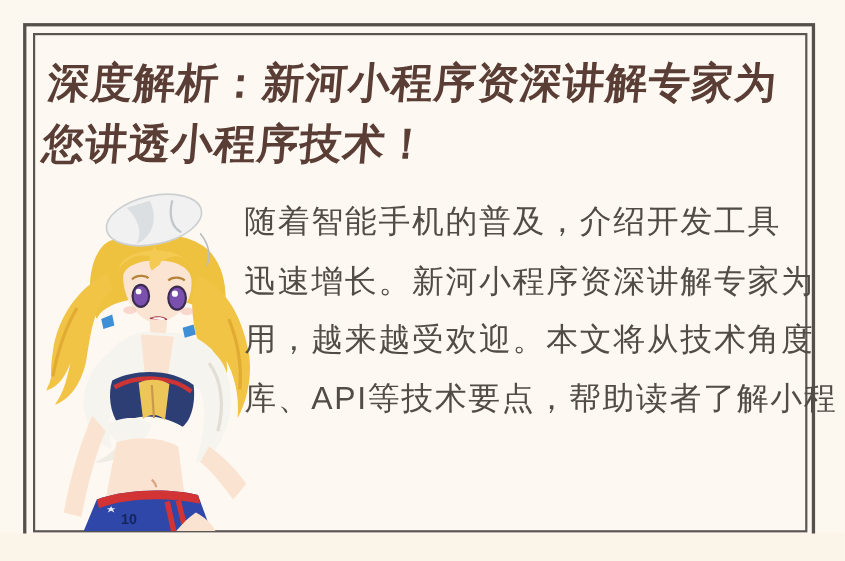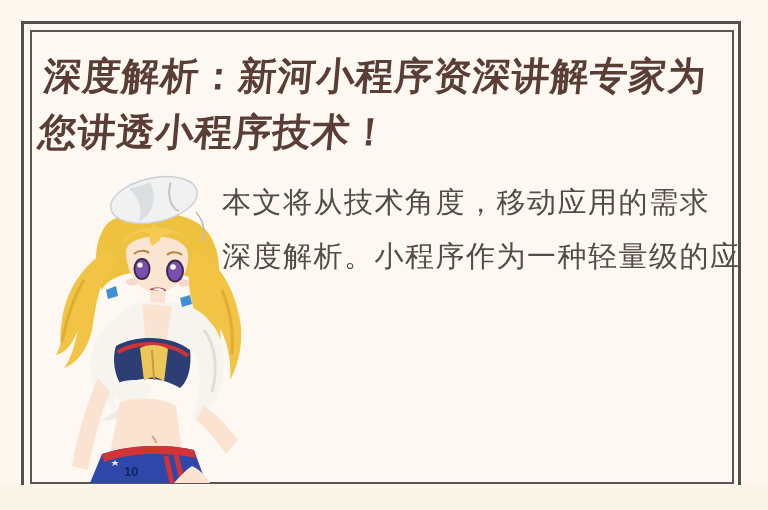"本文将从技术角度，移动应用的需求" span.b-line { text: 本文将从技术角度，移动应用的需求 -> 随着智能手机的普及，介绍开发工具 }
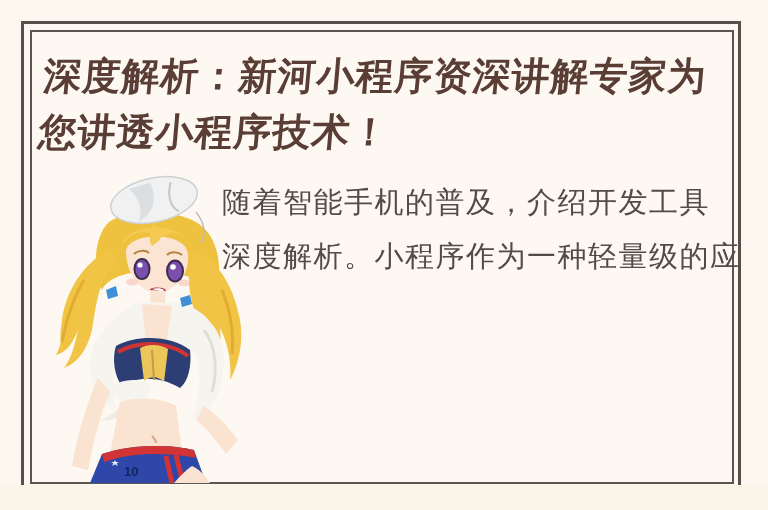"深度解析。小程序作为一种轻量级的应" span.b-line { text: 深度解析。小程序作为一种轻量级的应 -> 迅速增长。新河小程序资深讲解专家为 }
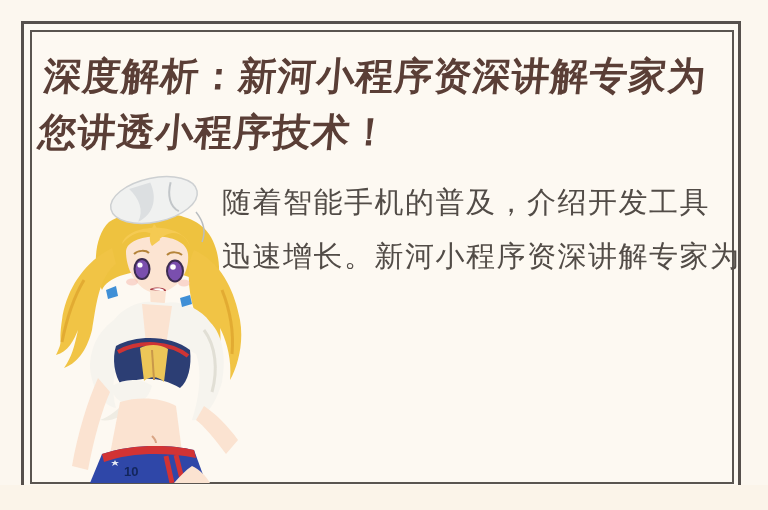"用，越来越受欢迎。本文将从技术角度" span.b-line { html: none -> <span>用，越来越受欢迎。本文将从技术角度</span> }
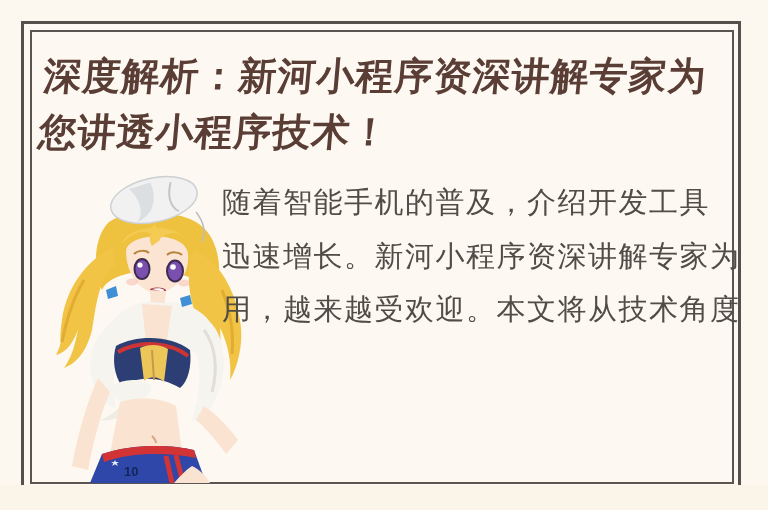"库、API等技术要点，帮助读者了解小程" span.b-line { html: none -> <span>库、API等技术要点，帮助读者了解小程</span> }
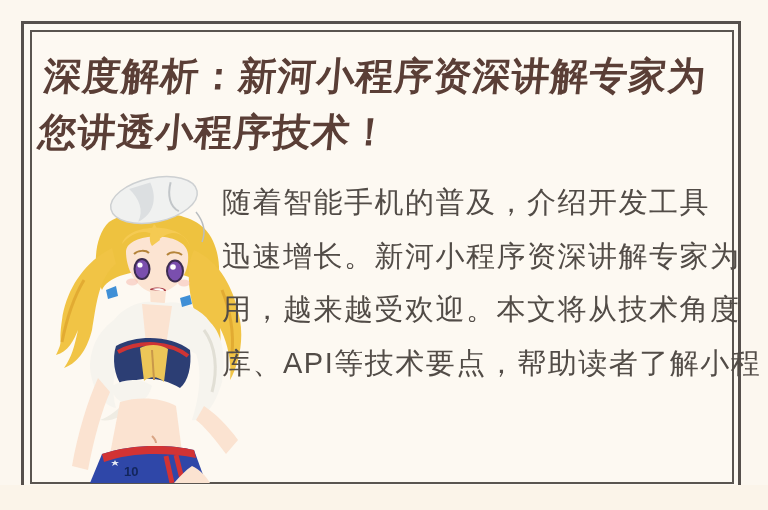"10" .illustration { left: 54px -> 40px }
